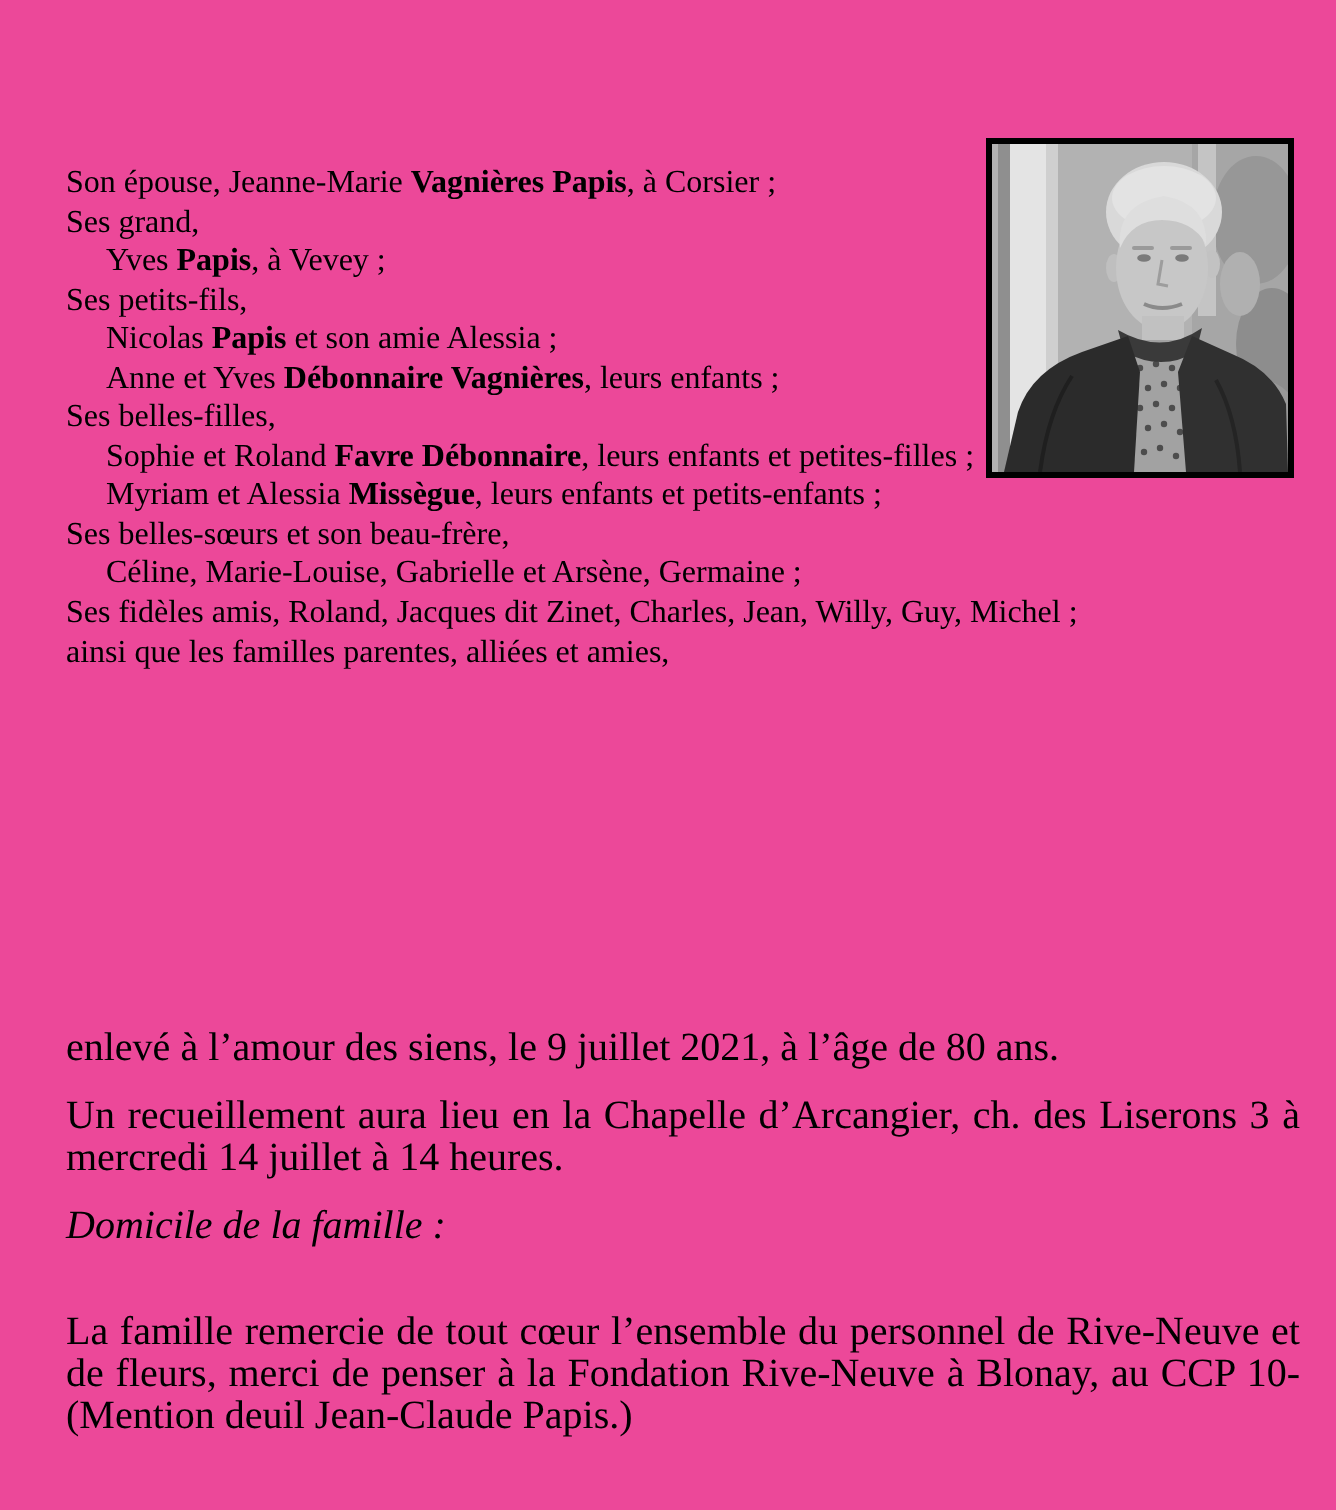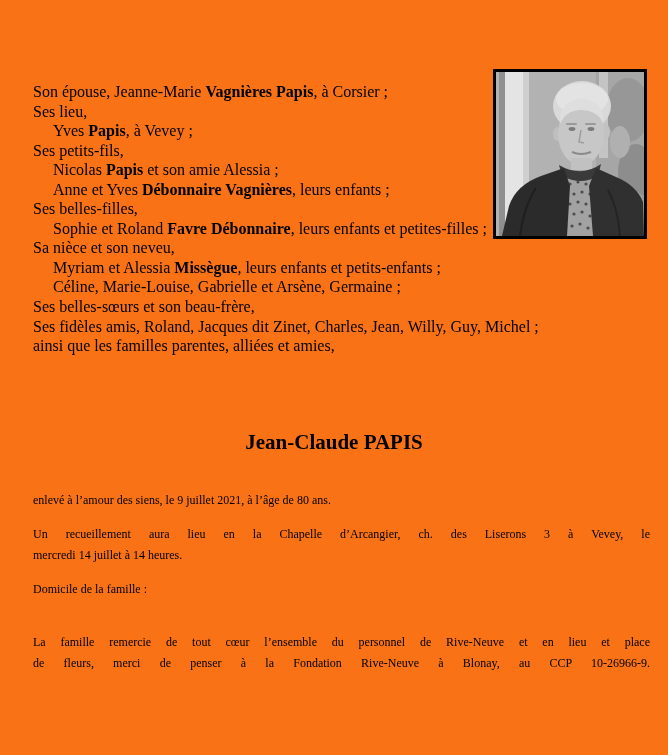"Son épouse, Jeanne-Marie Vagnières" .page { background: #f97316 -> #ec4899 }
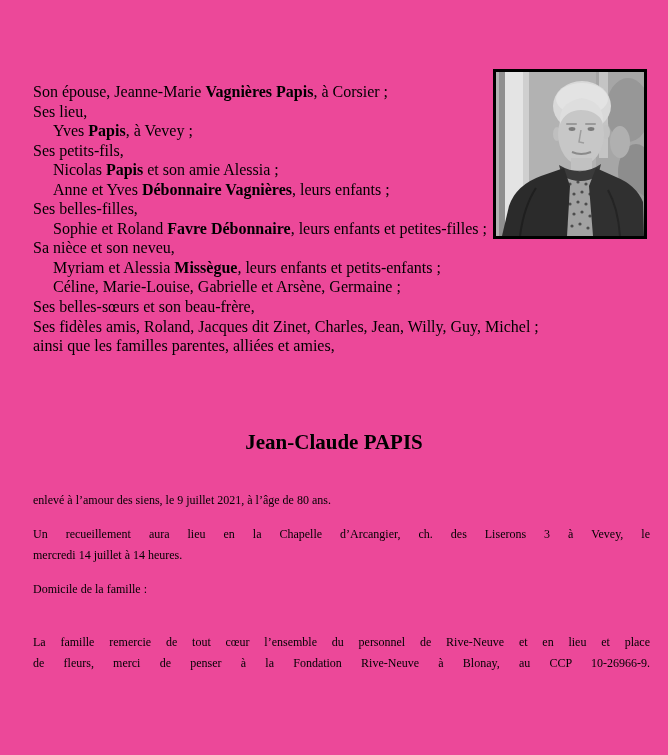"Ses lieu," span { text: lieu -> grand }
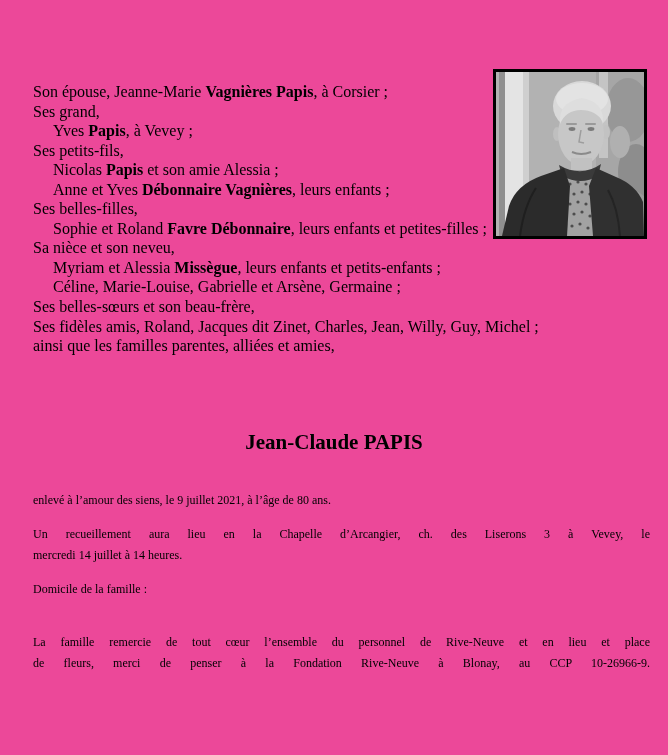"Sa nièce et son neveu," div.fline { html: <div><span>Sa nièce et son neveu,</span></div> -> none }
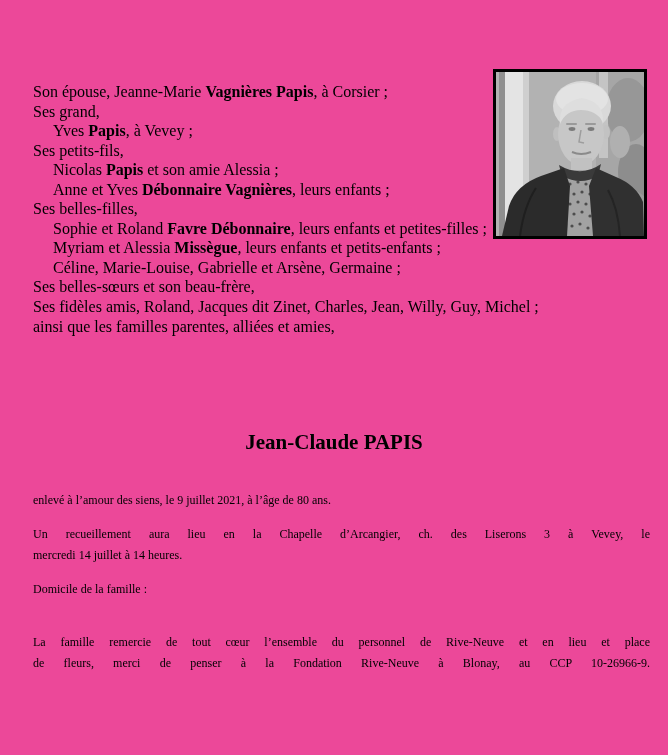"Céline, Marie-Louise, Gabrielle et" div.fline { order: before "Ses belles-sœurs et son beau-frère," -> after "Ses belles-sœurs et son beau-frère," }
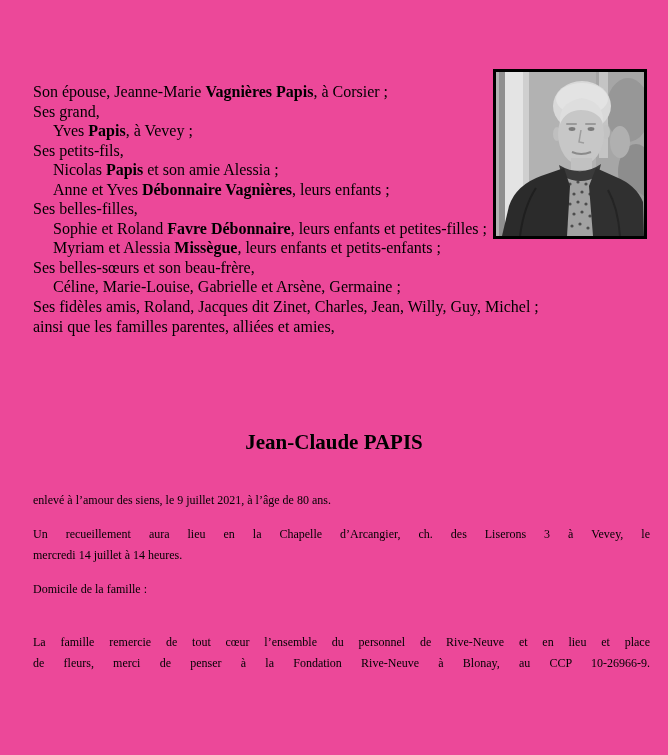"Jean-Claude PAPIS" h1.deceased { html: <h1>Jean-Claude PAPIS</h1> -> none }
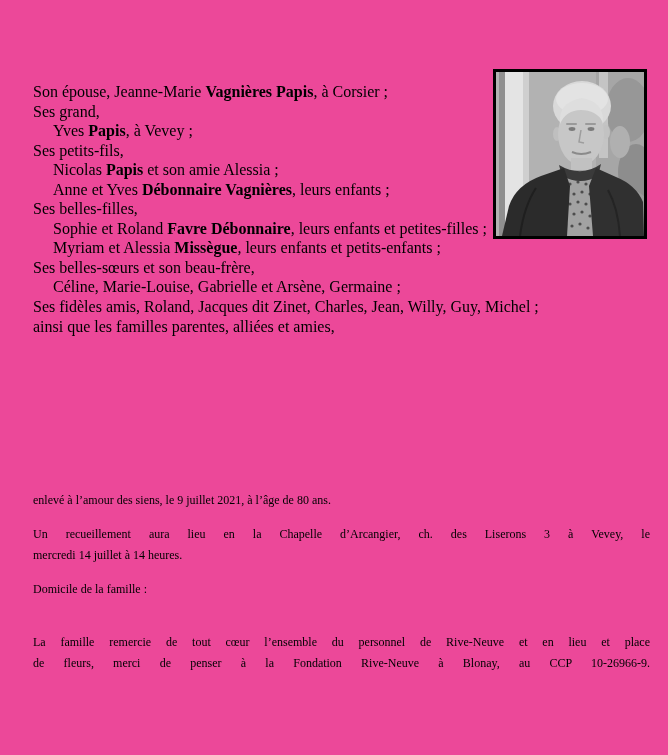"enlevé à l’amour des siens," .para { font-size: 12px -> 20px; margin-top: none -> 24px }
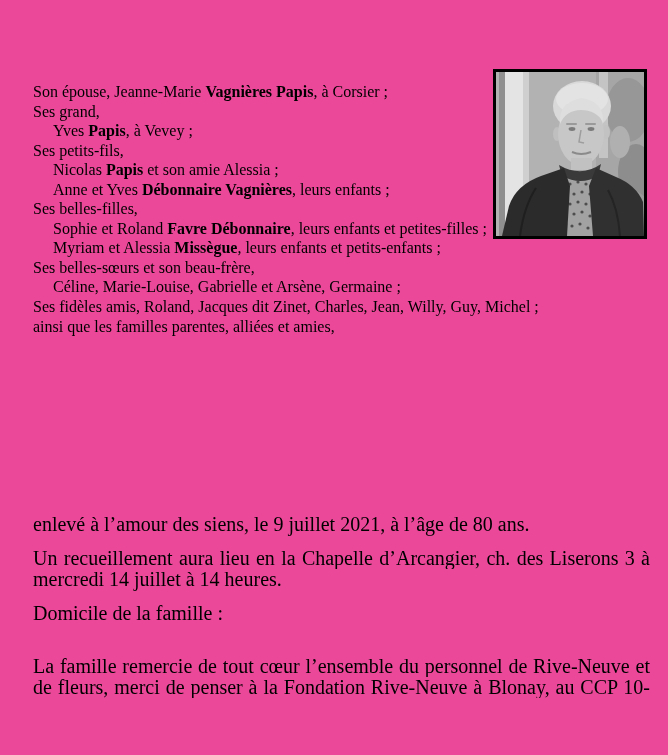"Domicile de la famille :" .p2 { font-style: none -> italic }
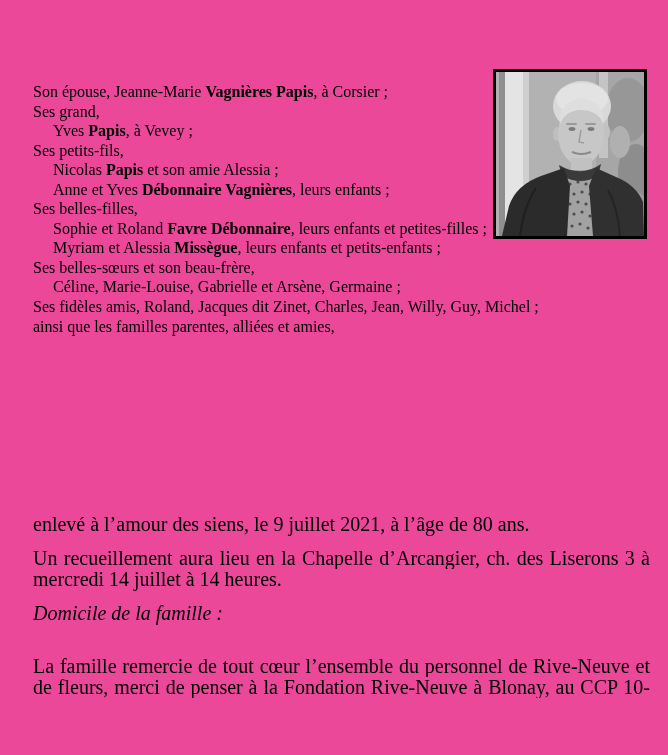"(Mention deuil Jean-Claude Papis.)" div.pline { html: none -> <div><span>(Mention deuil Jean-Claude Papis.)</span></div> }
